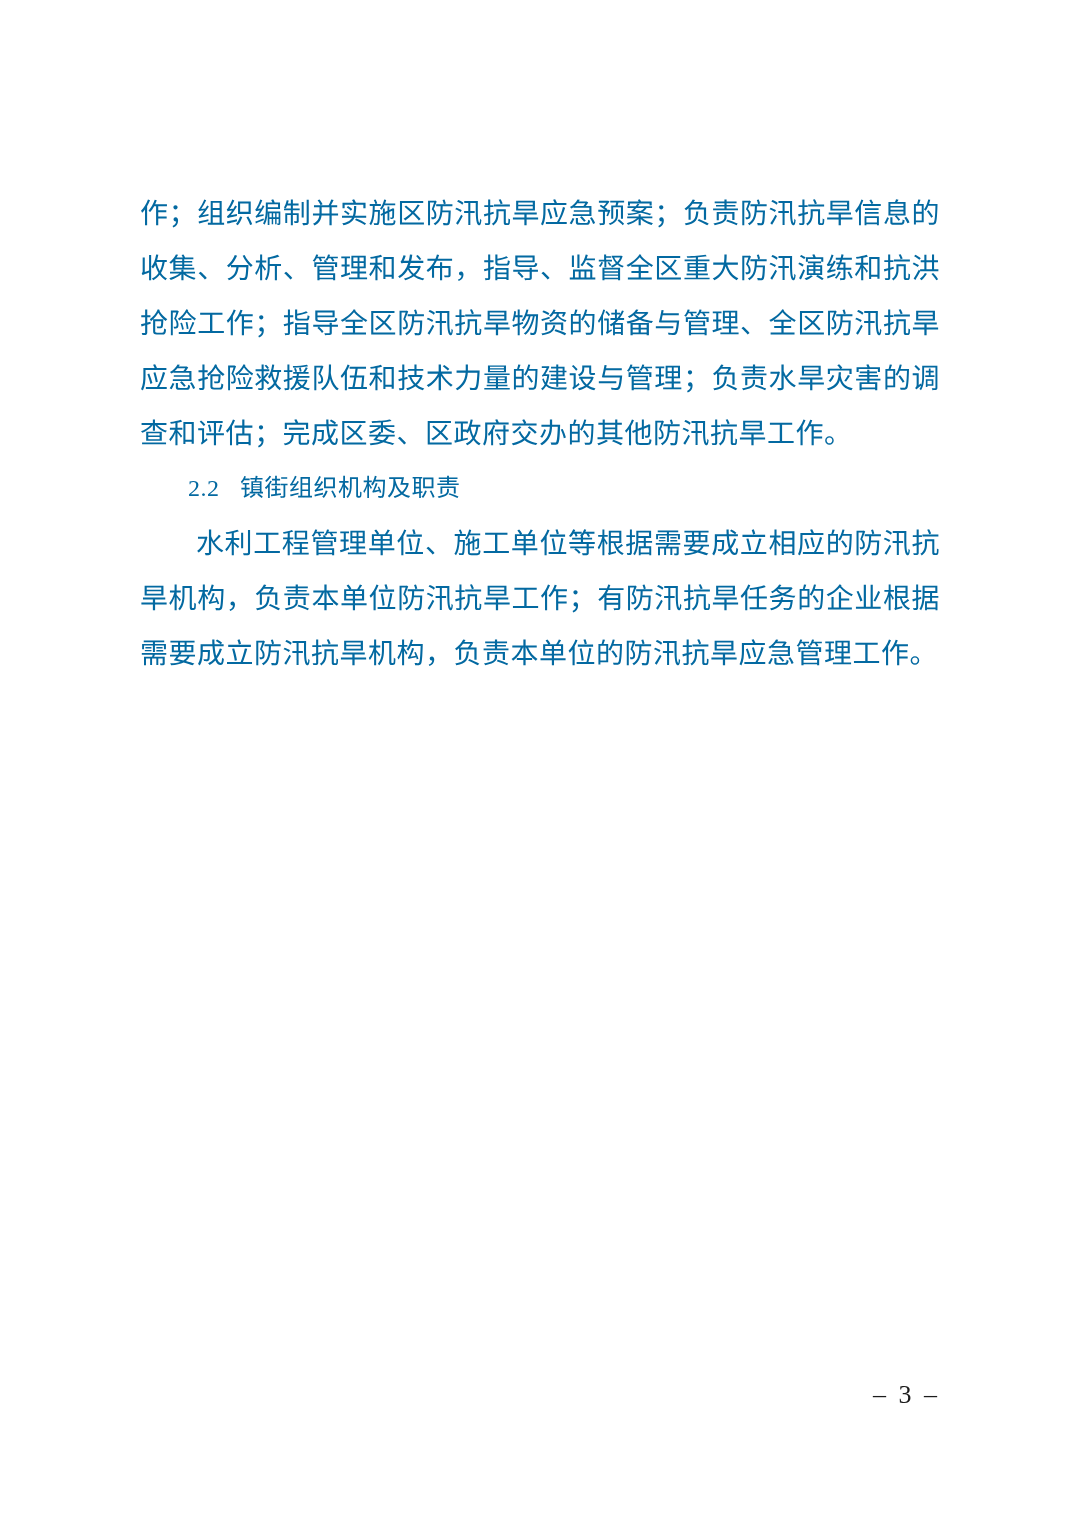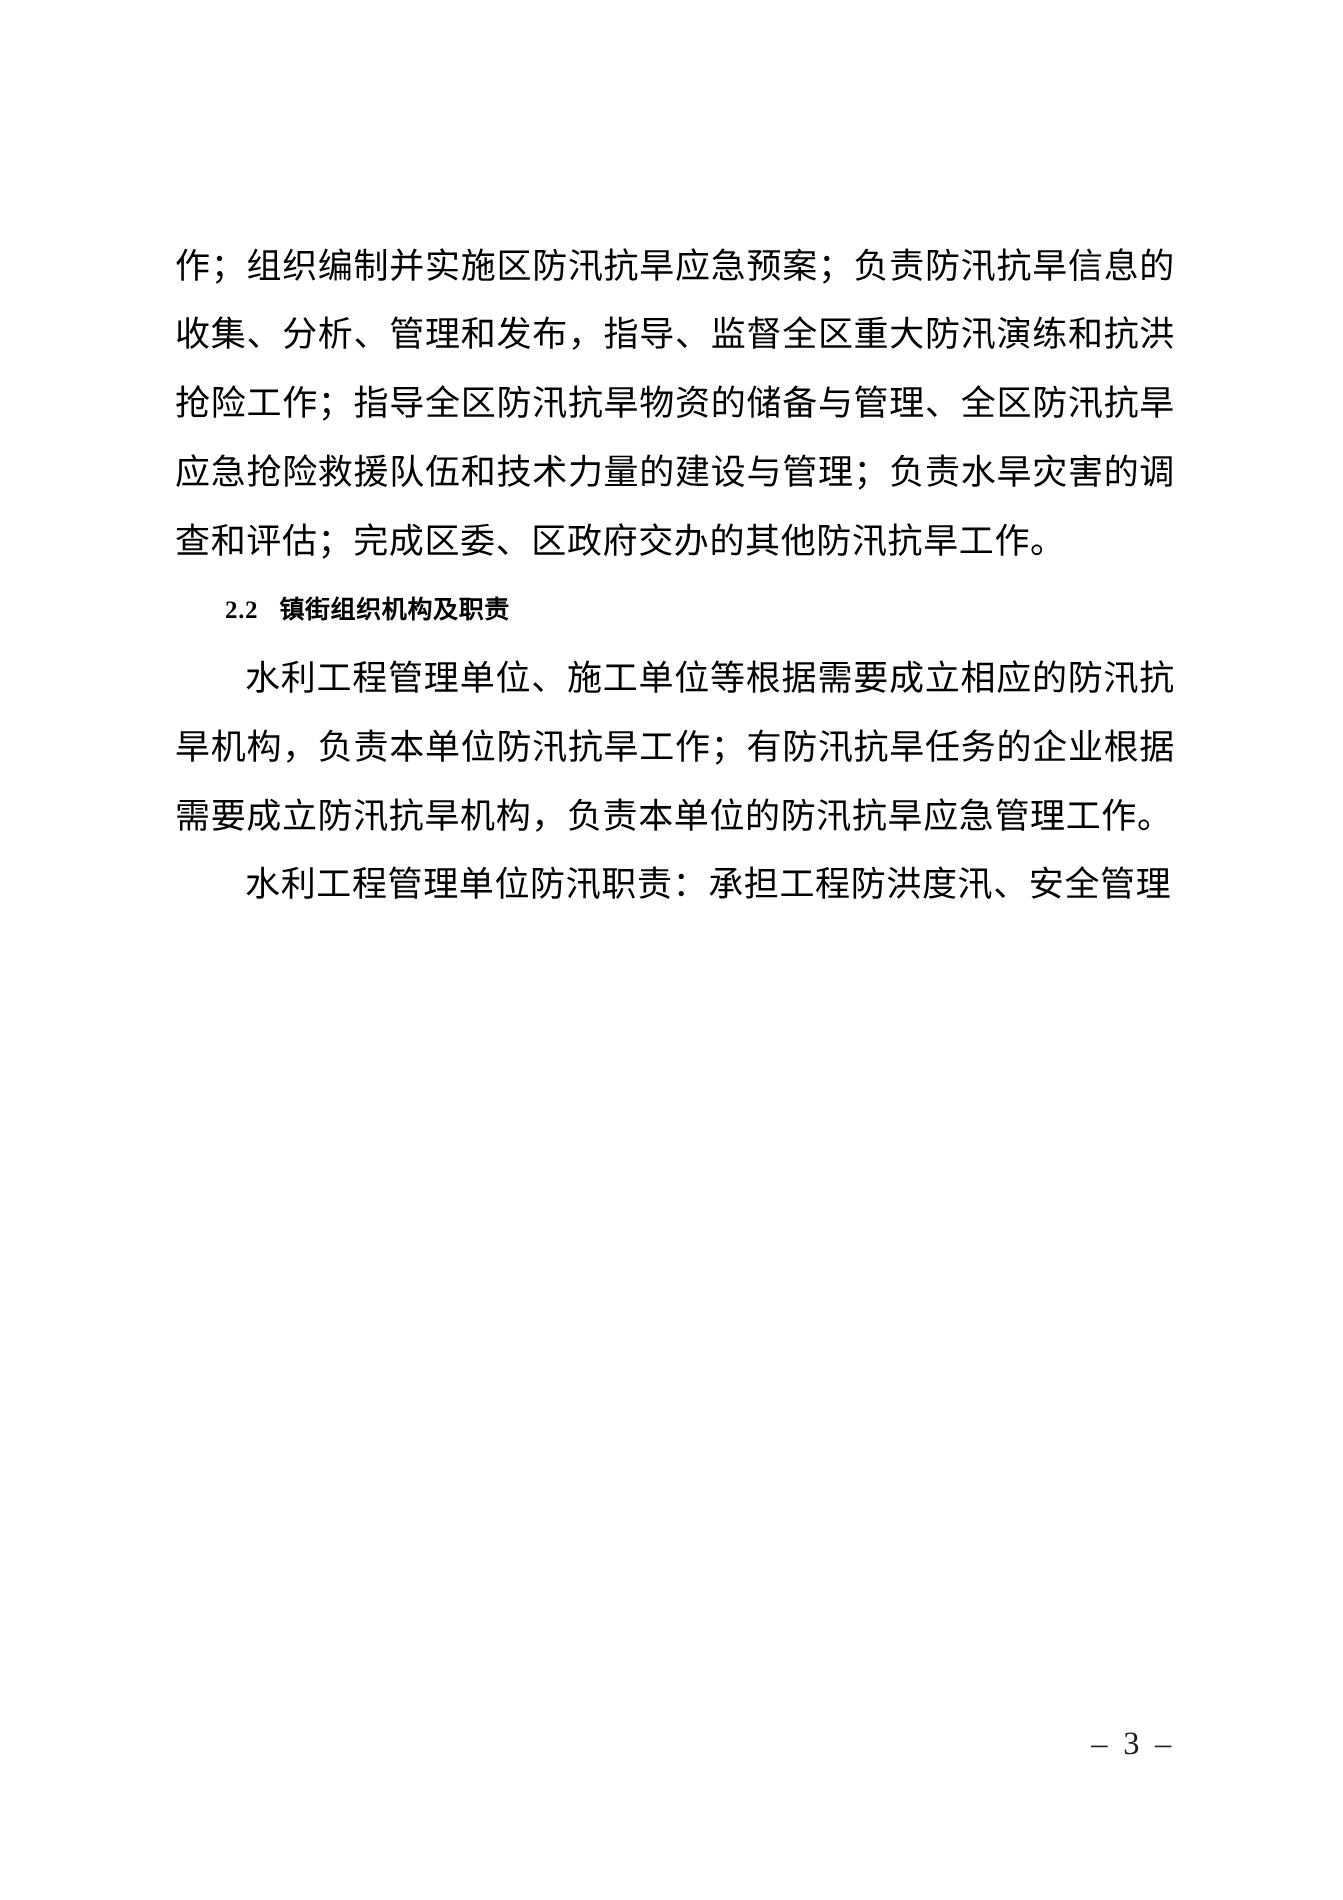"作；组织编制并实施区防汛抗旱应急预案；负责防汛抗旱信息的收集、分析、管理和发布，" .content { color: #000000 -> #0369a1 }
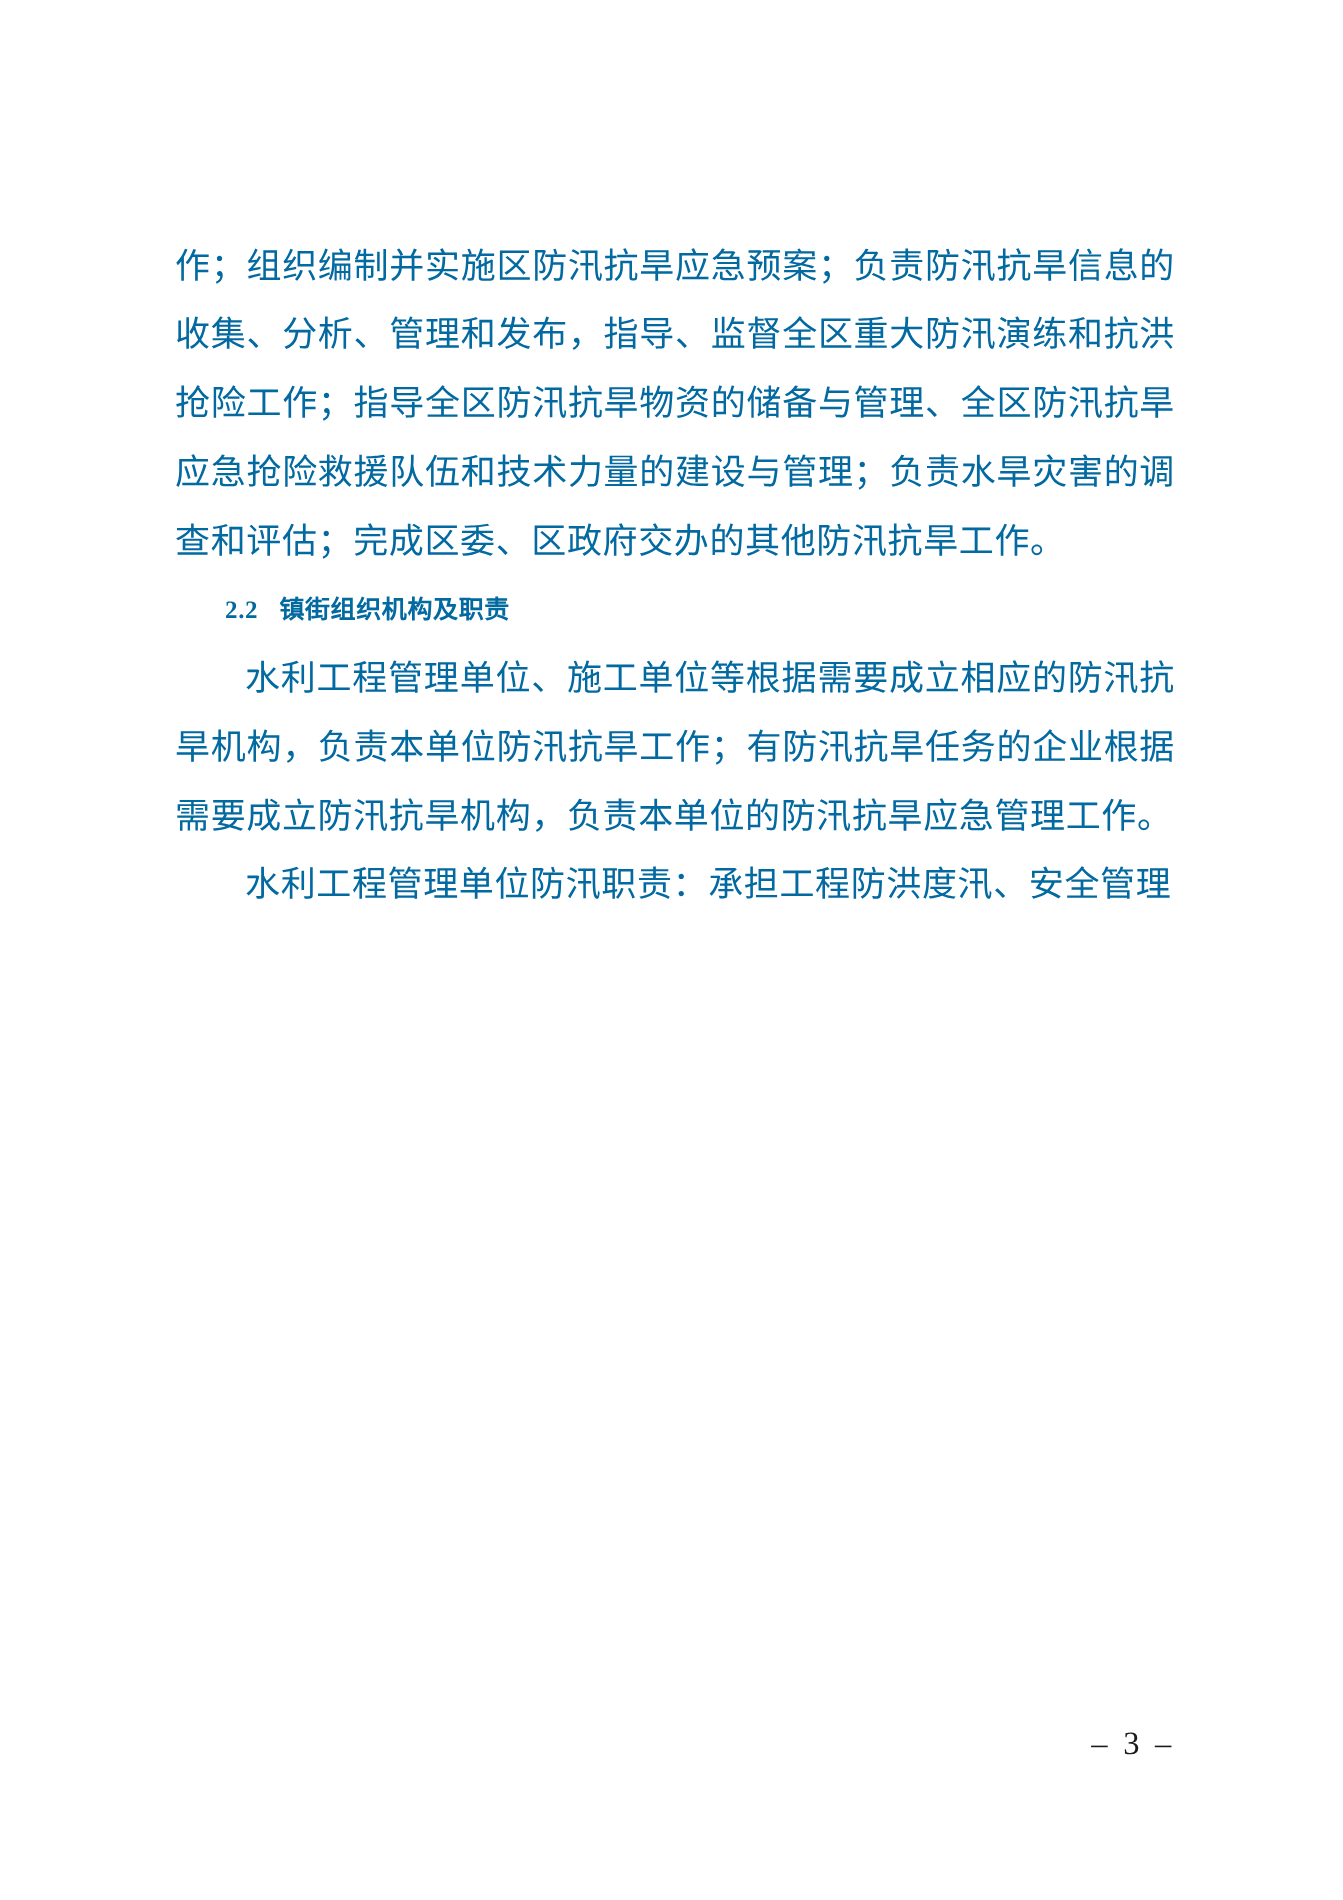"2.2 镇街组织机构及职责" .heading { font-size: 20px -> 24px; font-weight: 700 -> 400 }
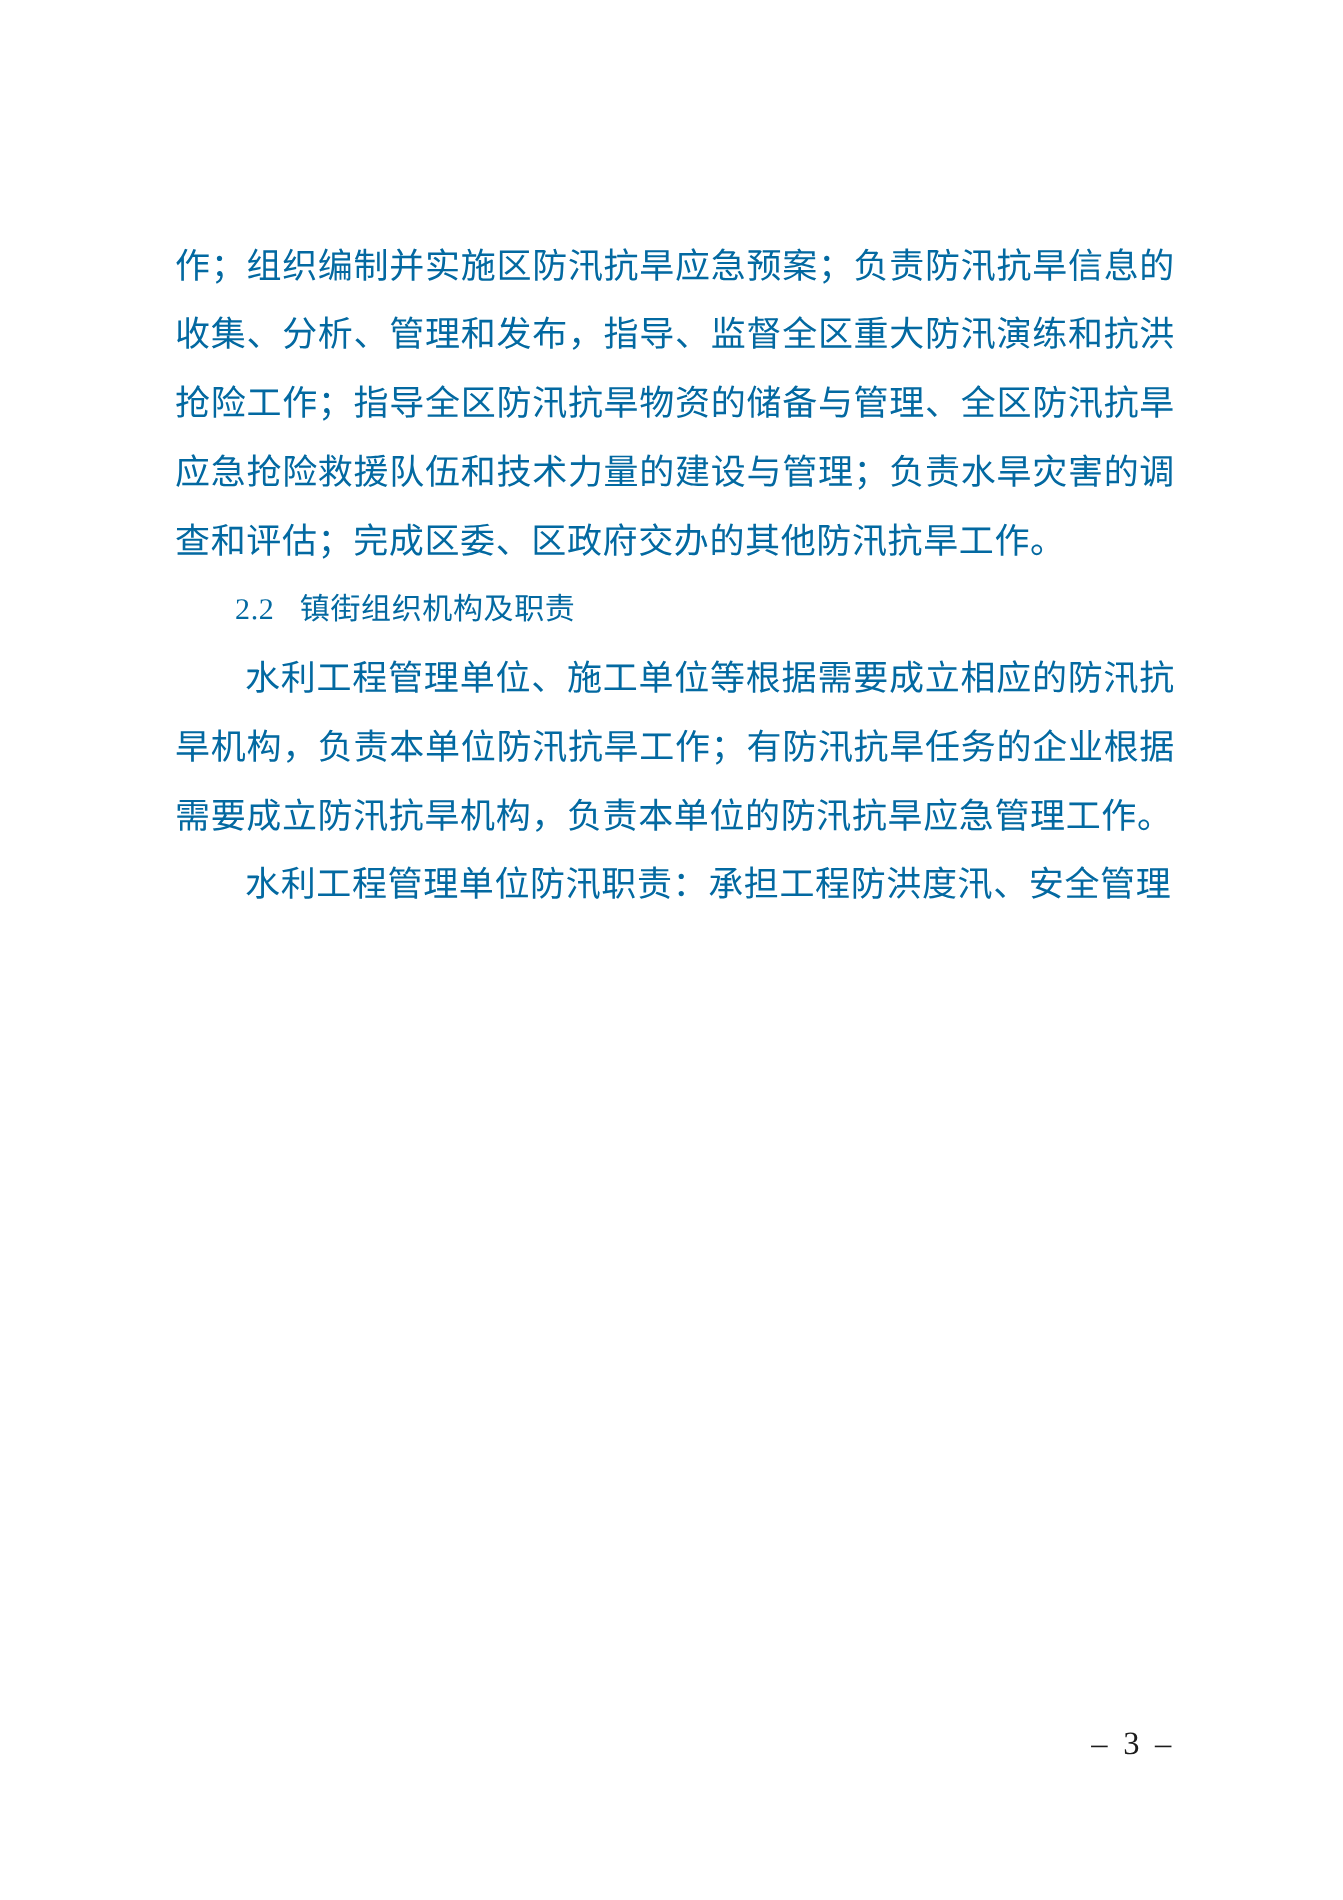"水利工程管理单位防汛职责：承担工程防洪度汛、安全管理" p.para { html: <p>水利工程管理单位防汛职责：承担工程防洪度汛、安全管理</p> -> none }
